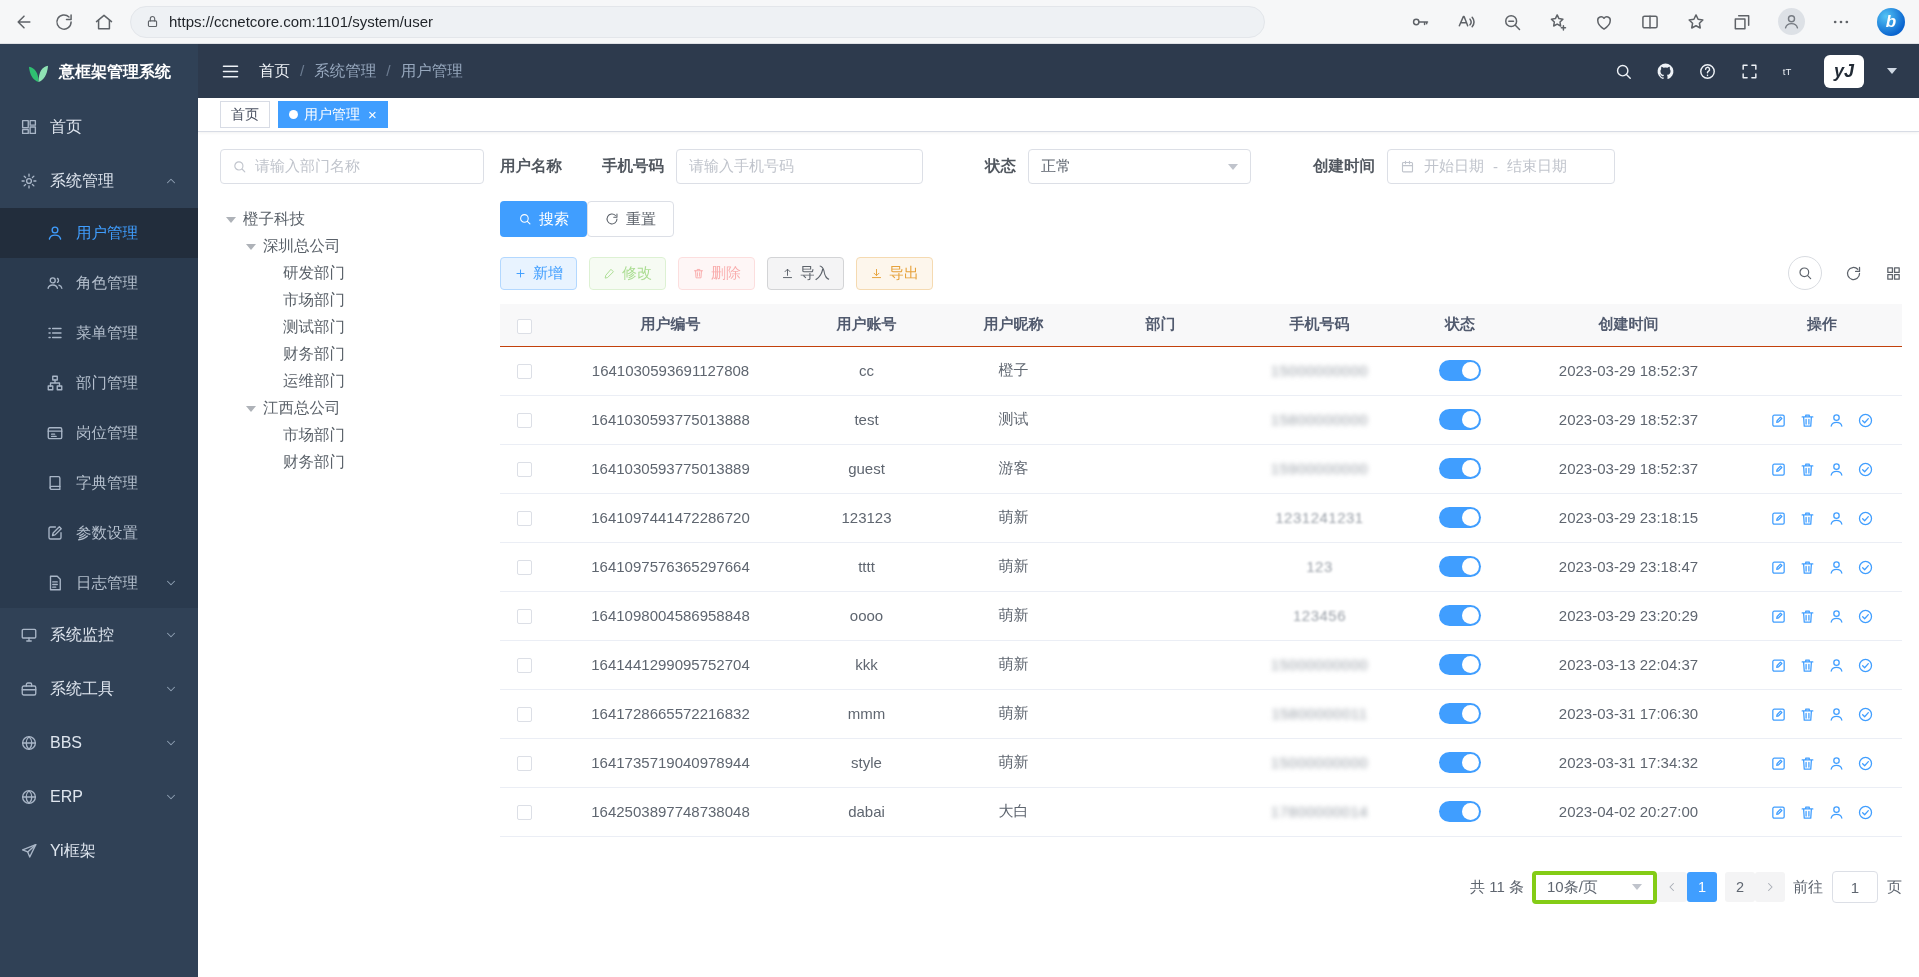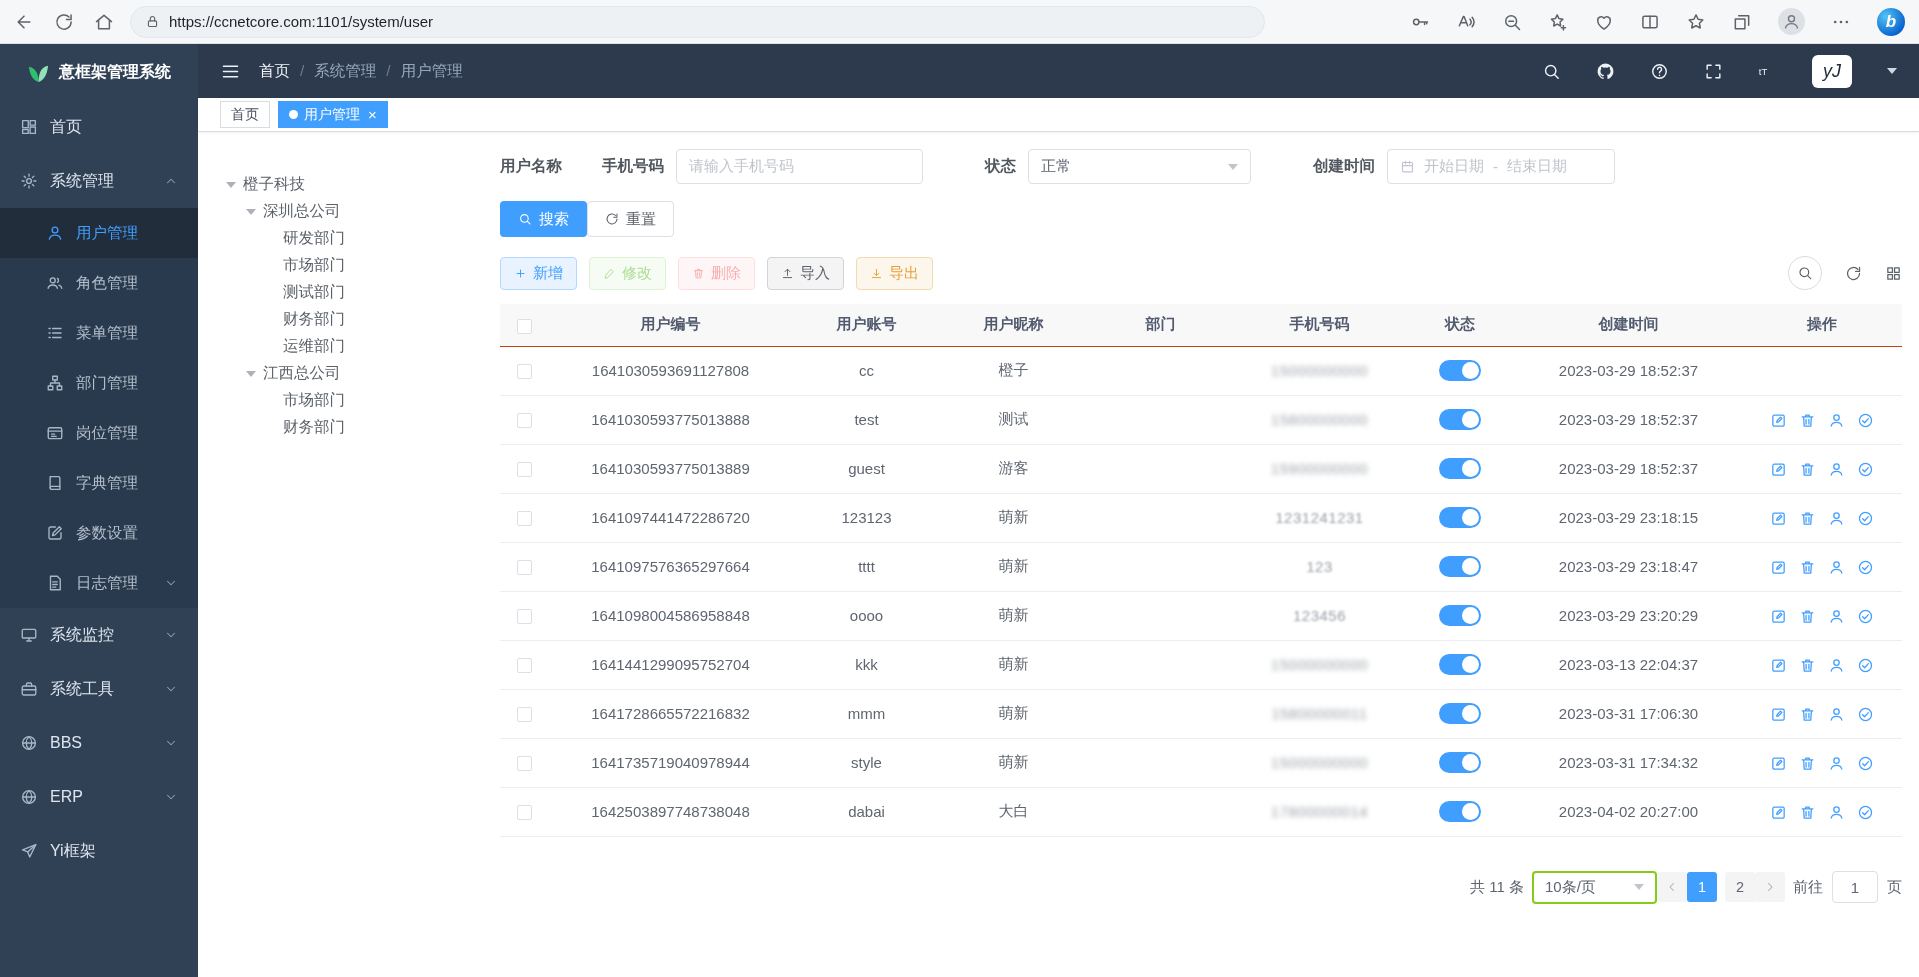"tT" .topbar-right { gap: 35px -> 23px }
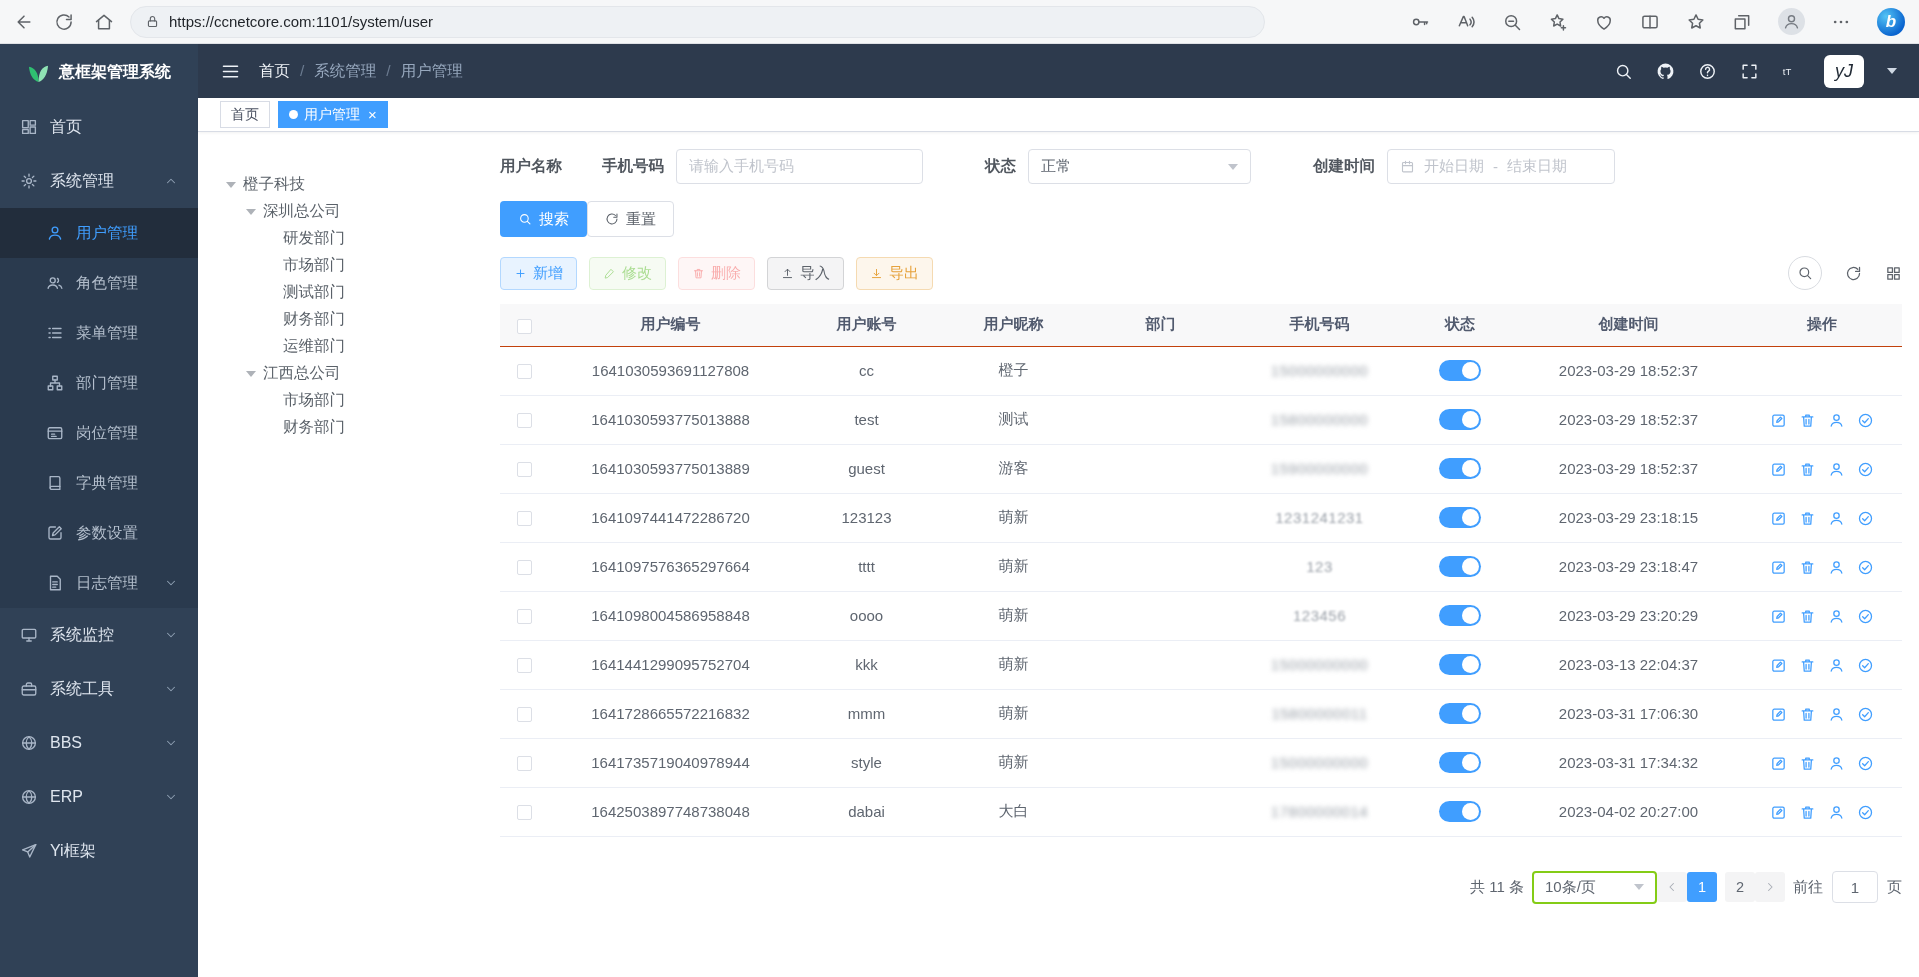"yJ" .user-logo { font-weight: normal -> bold }
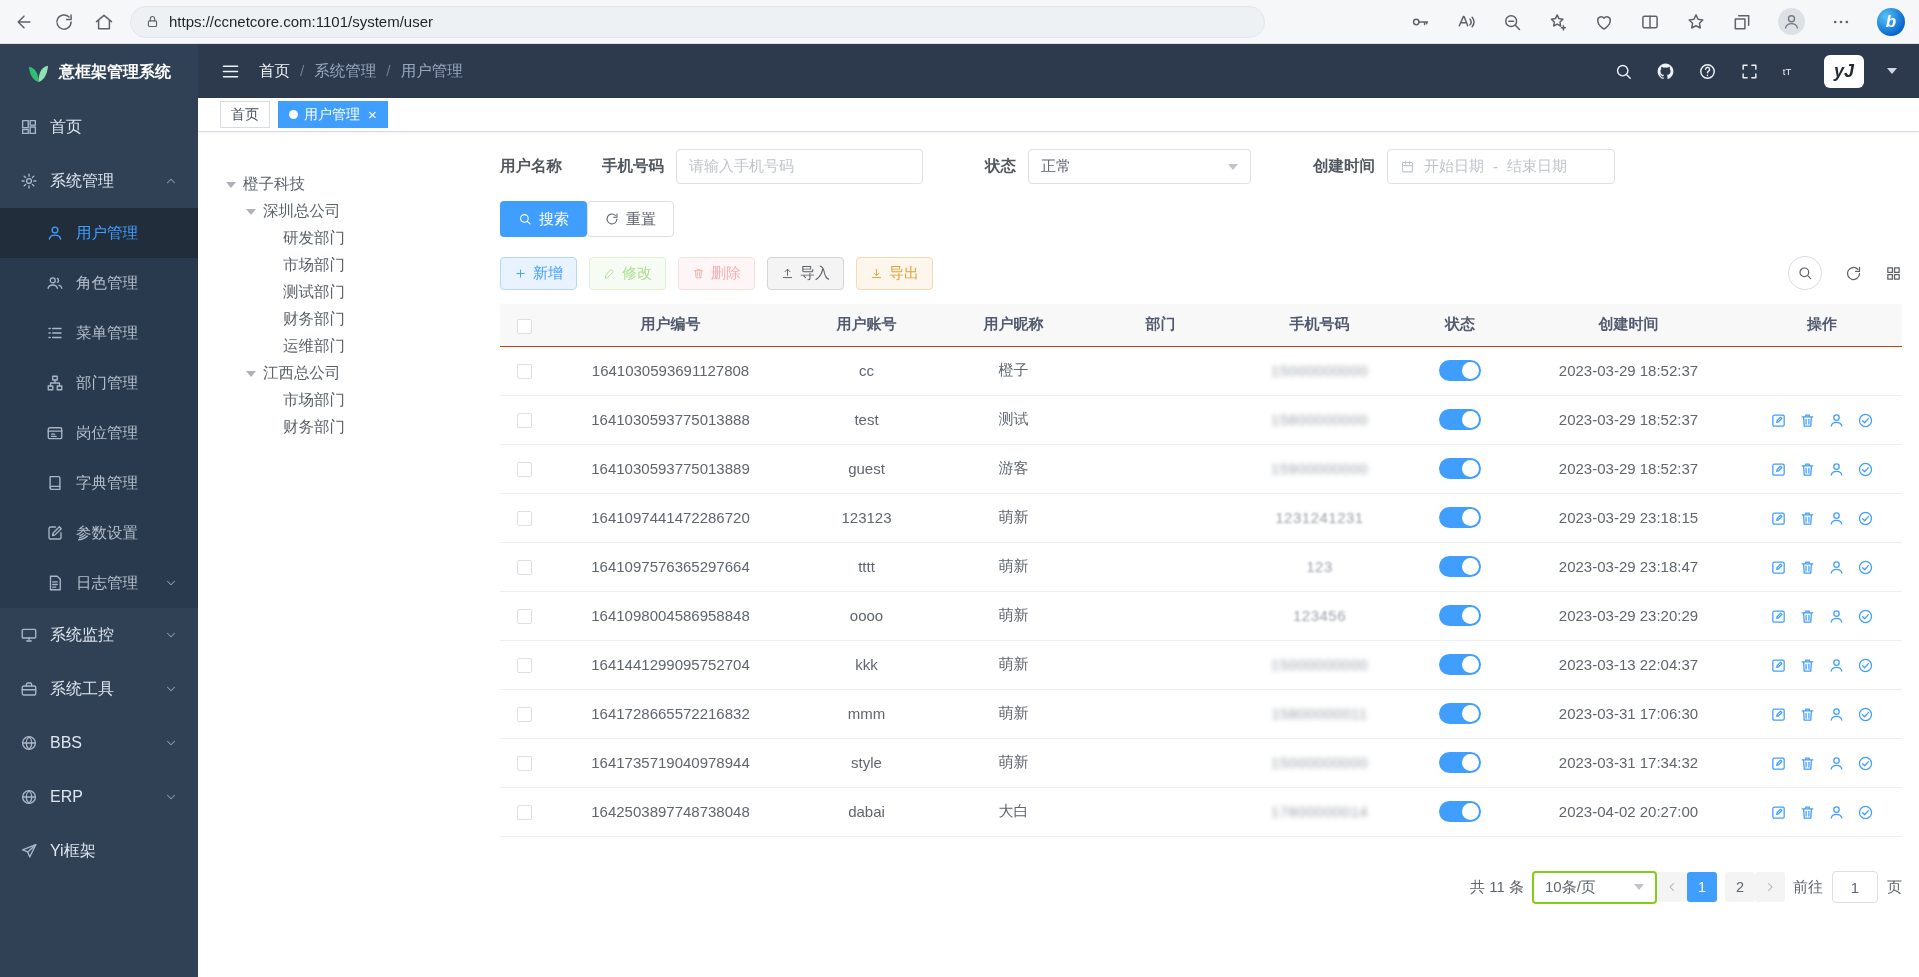"请输入部门名称" div.tree-search { html: none -> <div> <span> <svg> <circle></circle> <path></path> </svg> </span> <span>请输入部门名称</span> </div> }
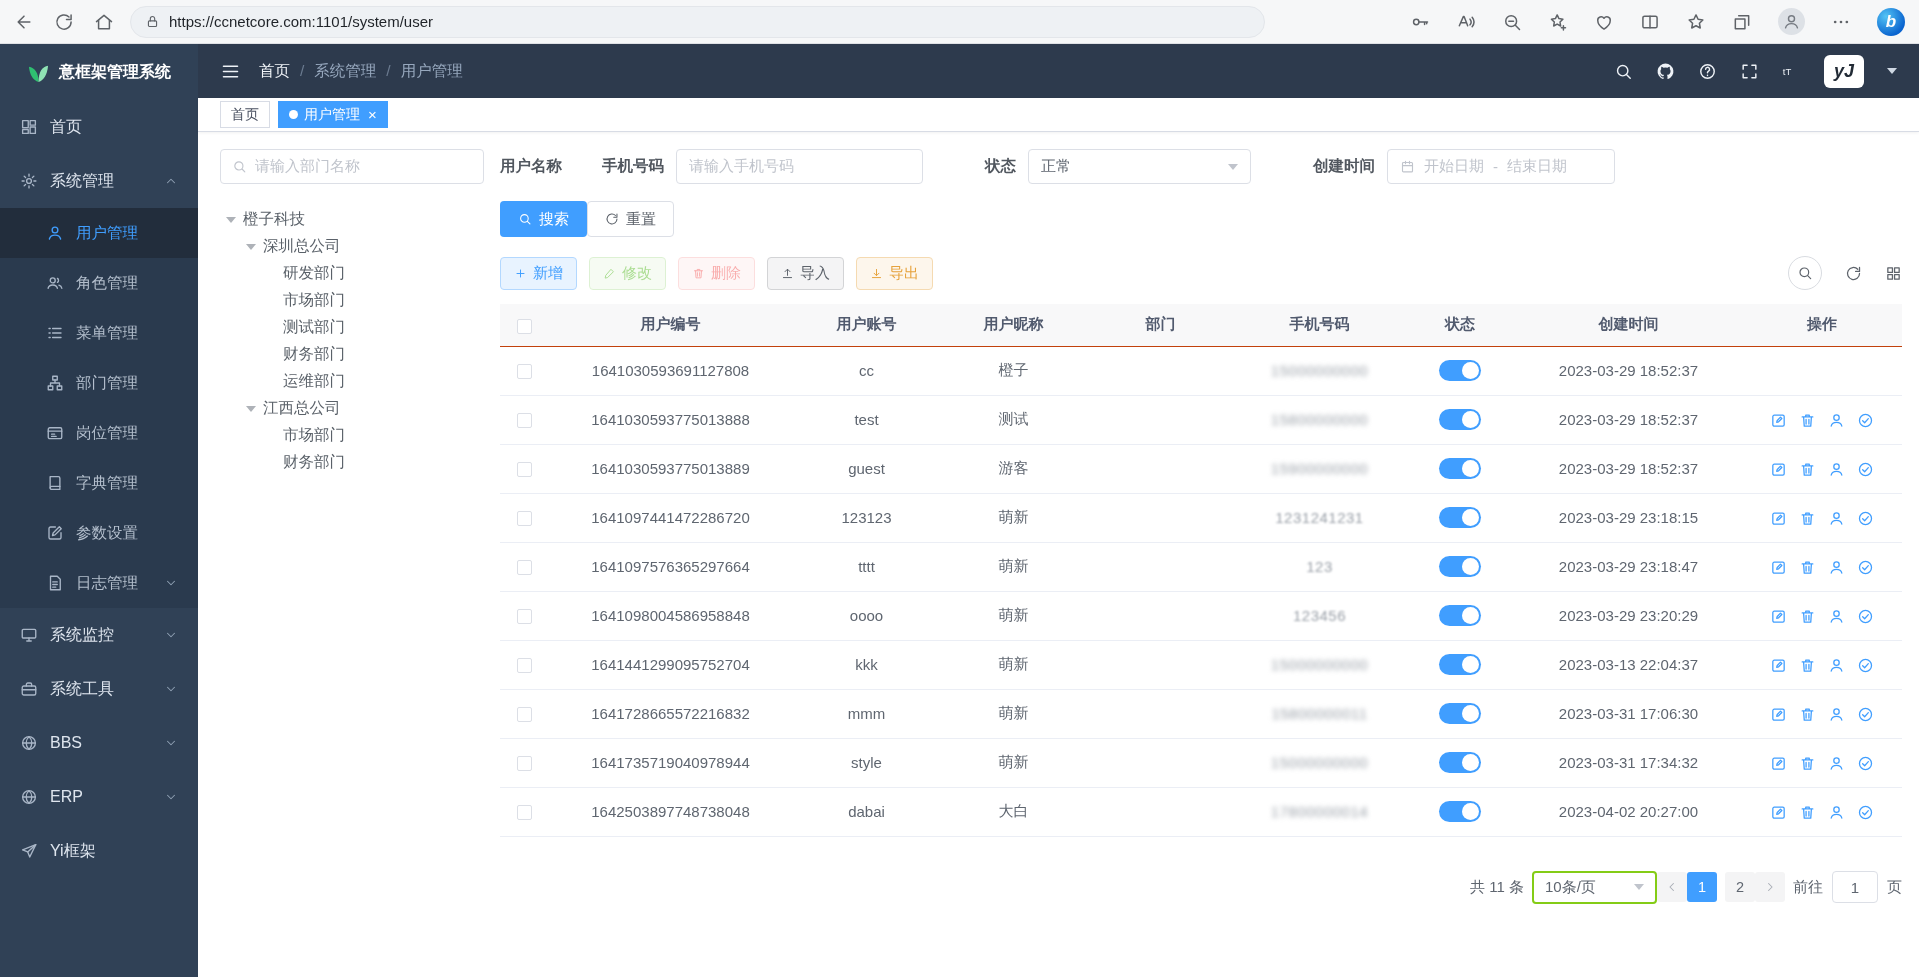"10条/页" .pg-size { border: 2px solid #84cc16 -> 4px solid #84cc16 }
